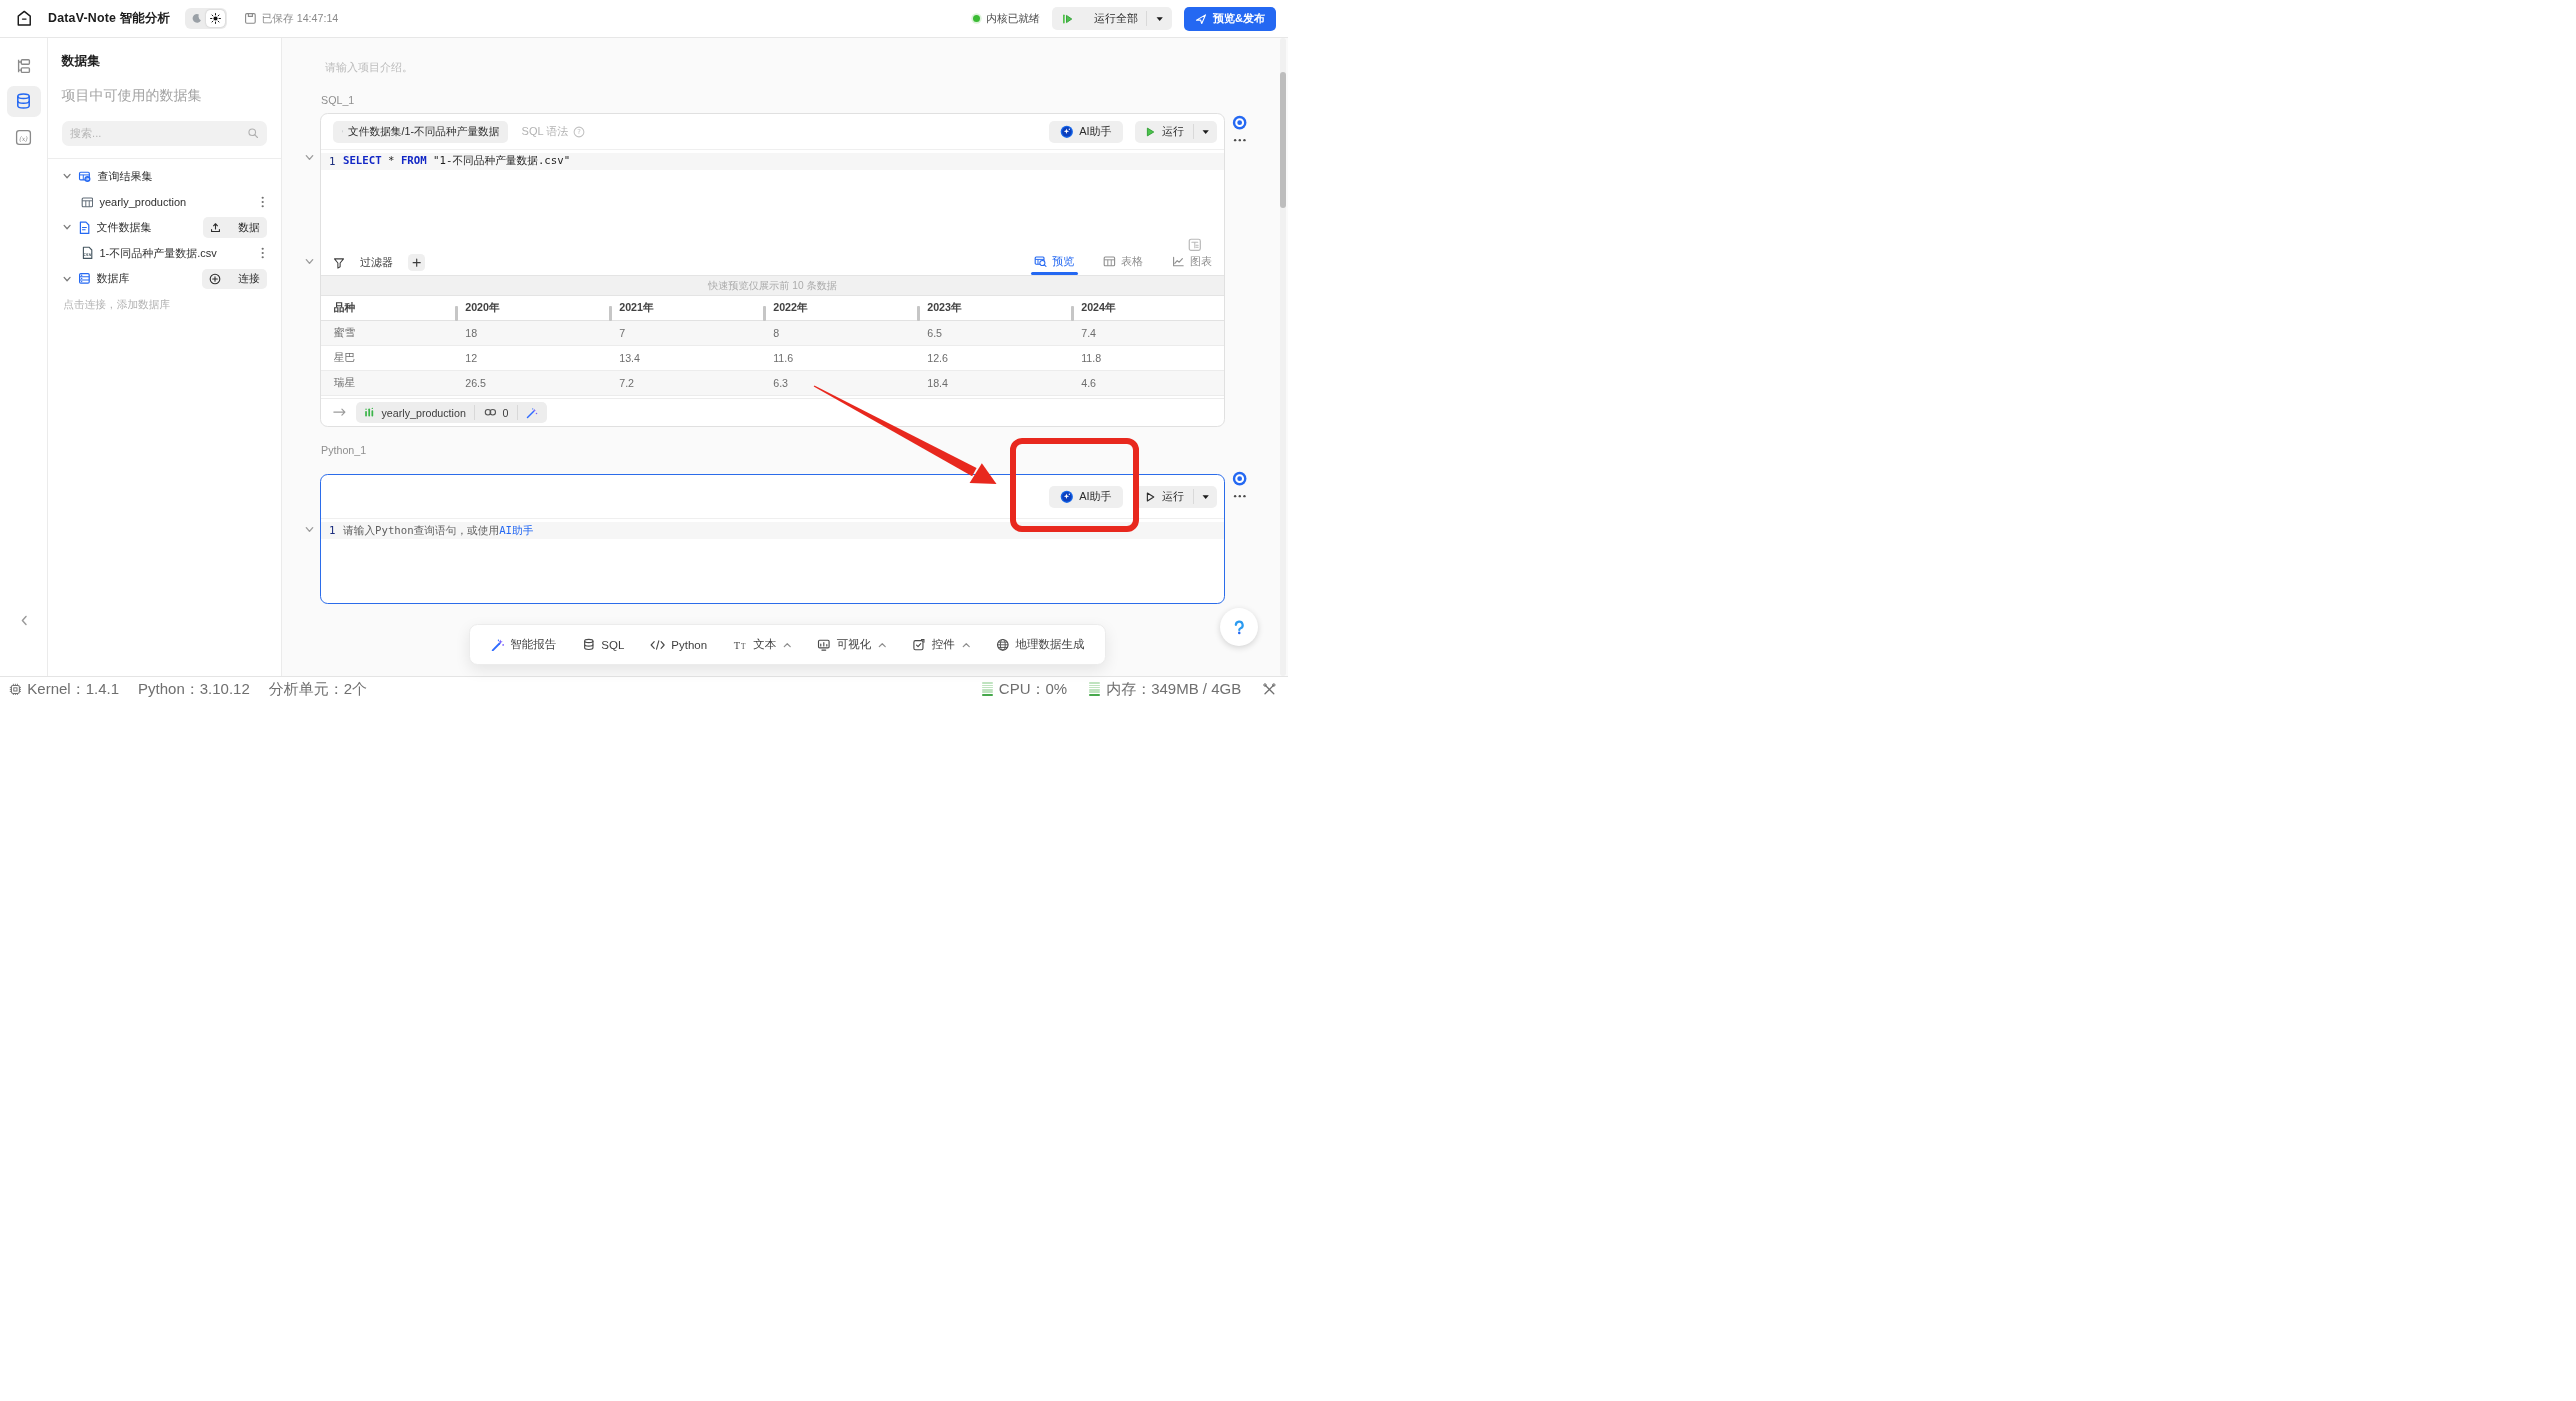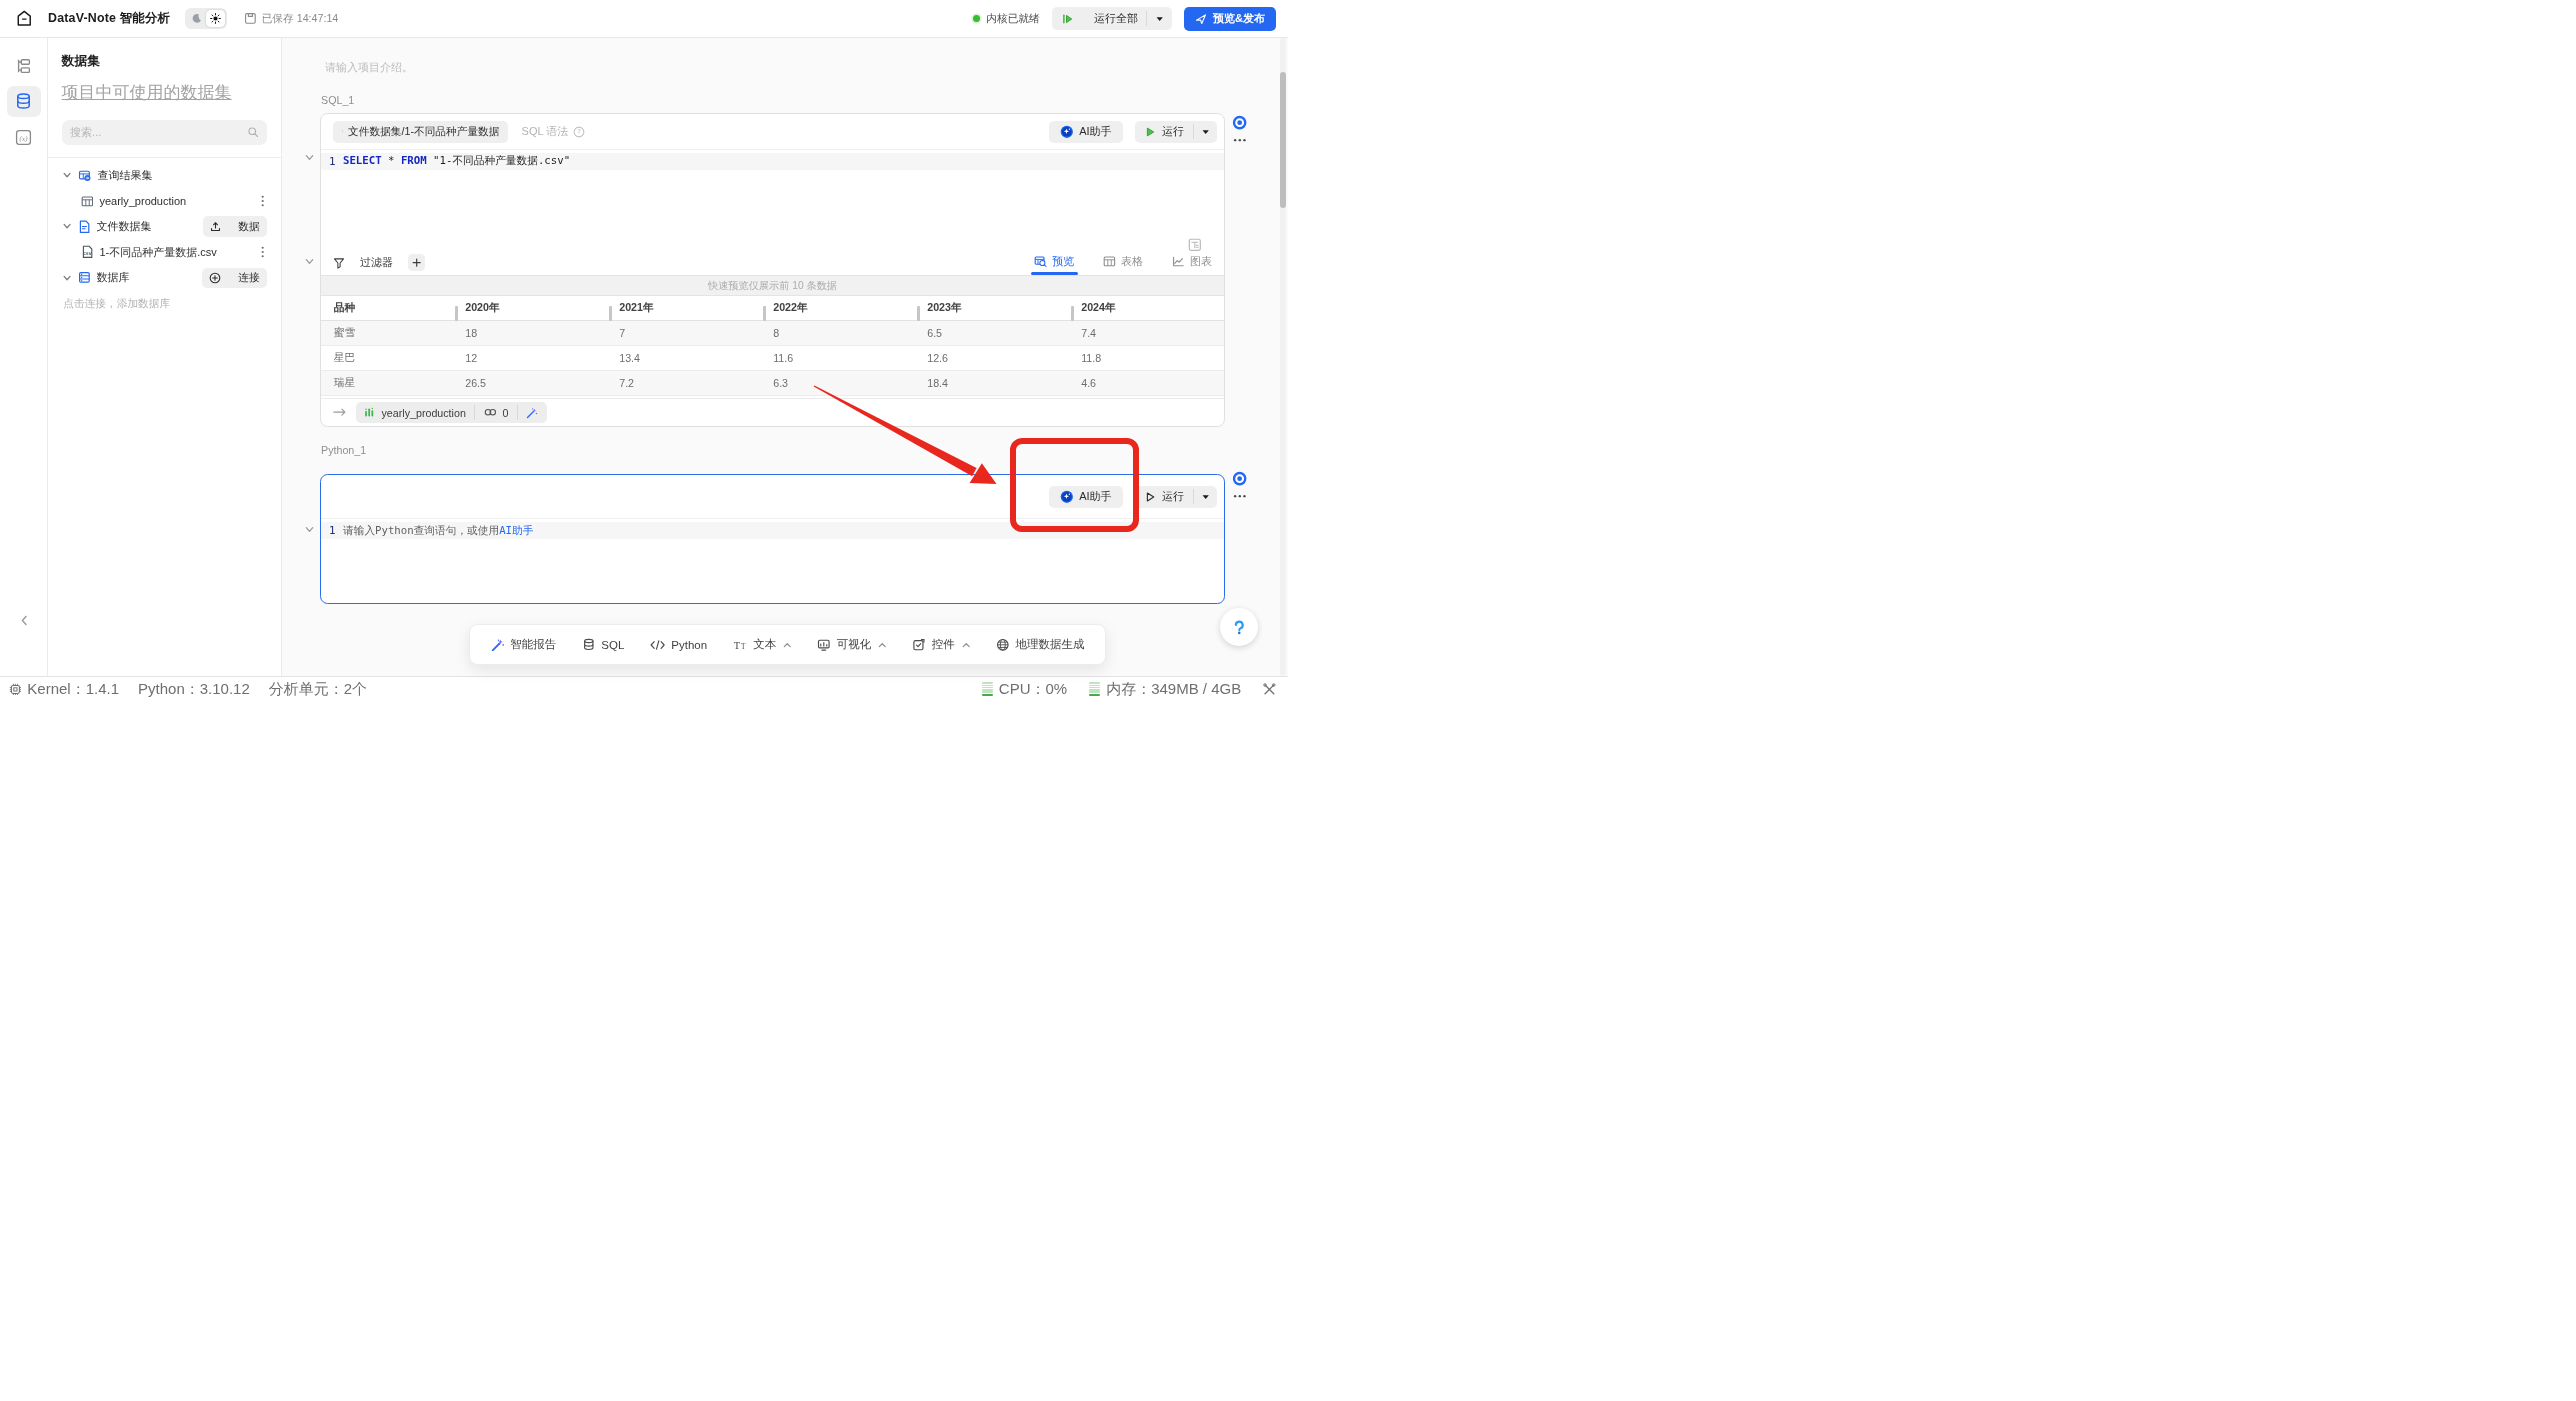"项目中可使用的数据集" .panel-sub { font-size: 17px -> 14px; margin-top: 11px -> 17px; text-decoration: underline -> none }
